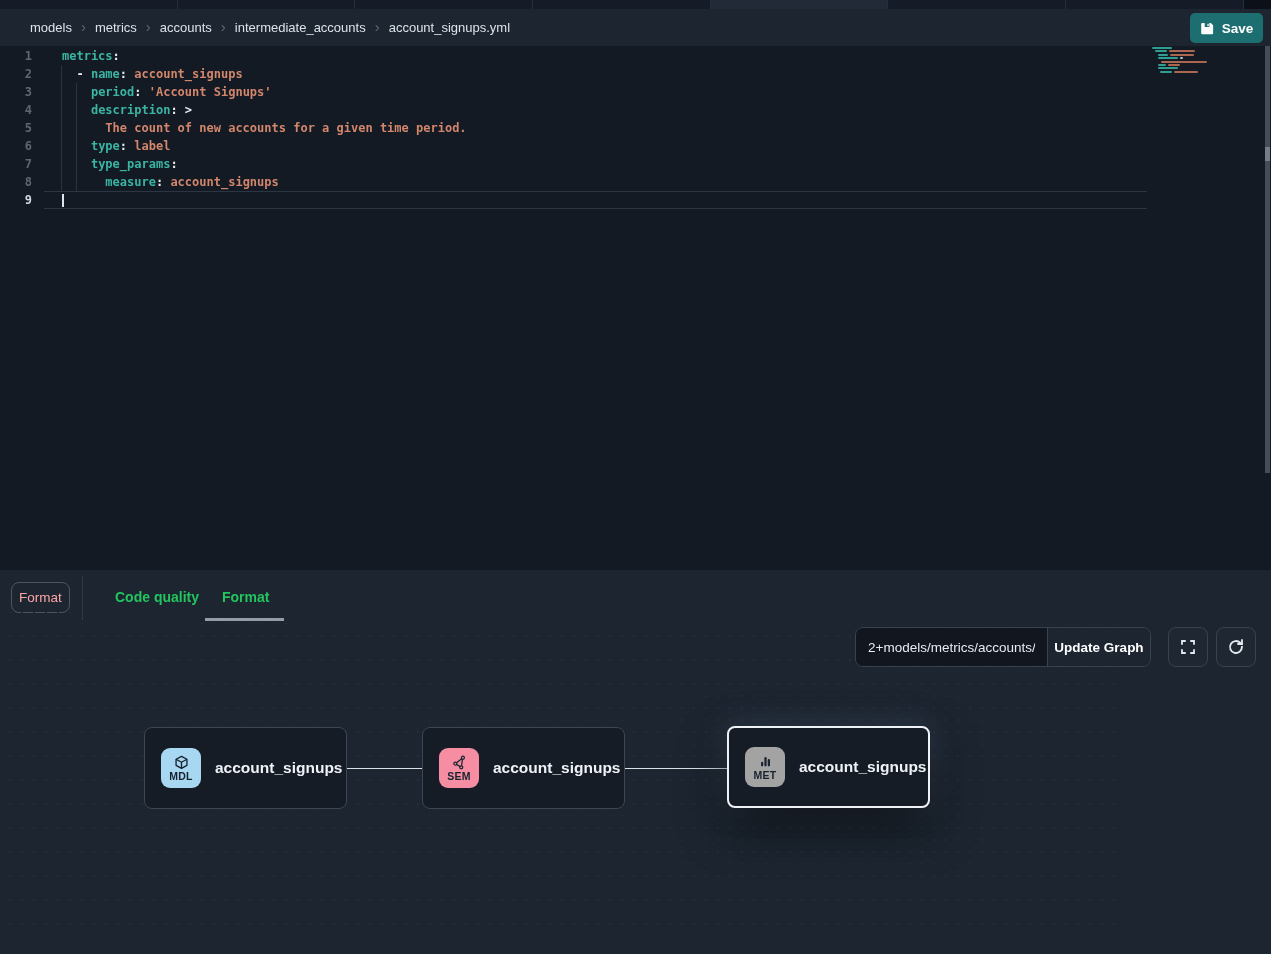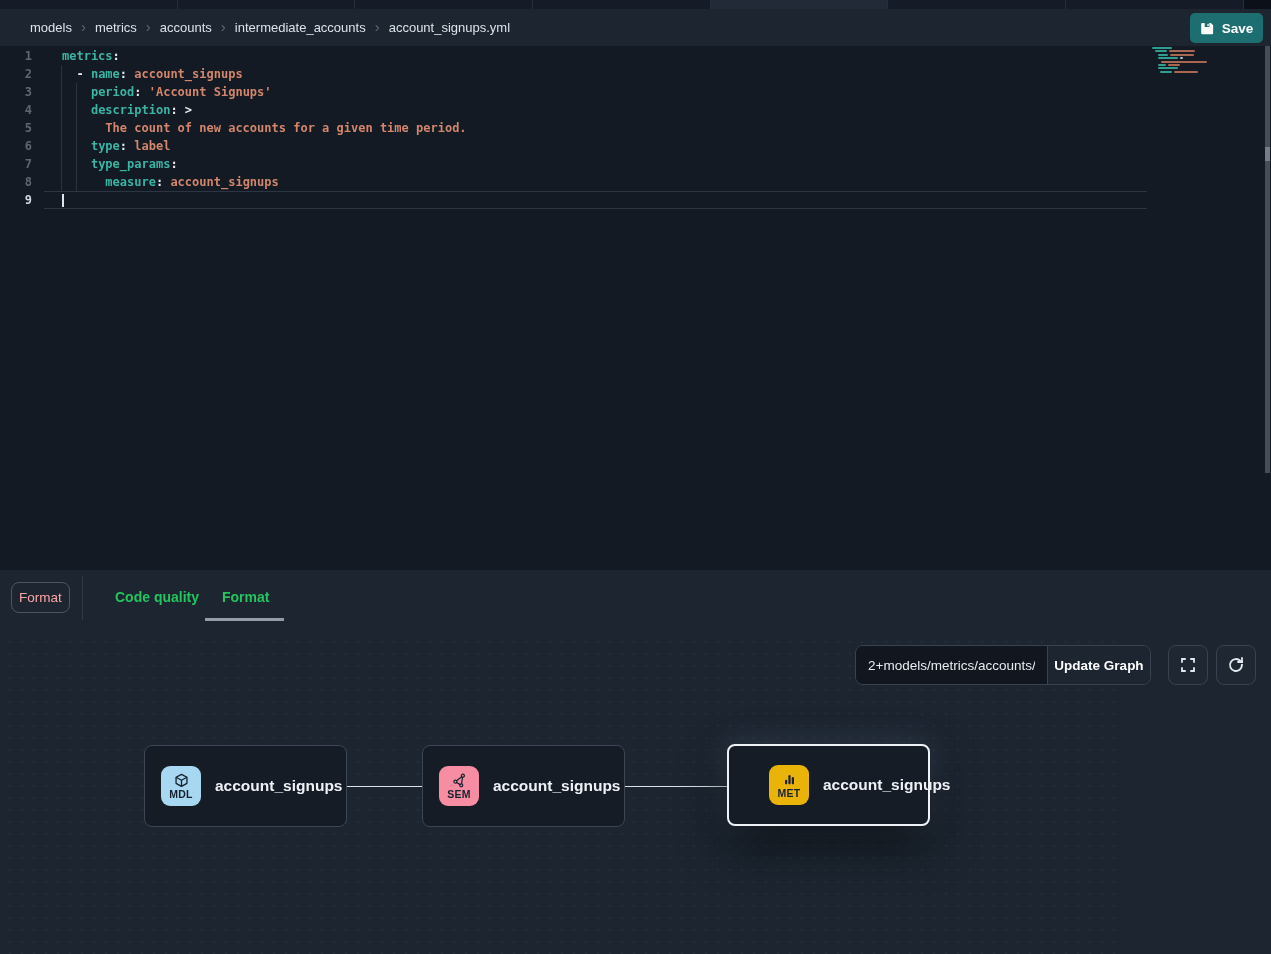"2+models/metrics/accounts/" .canvas { top: 60px -> 42px }
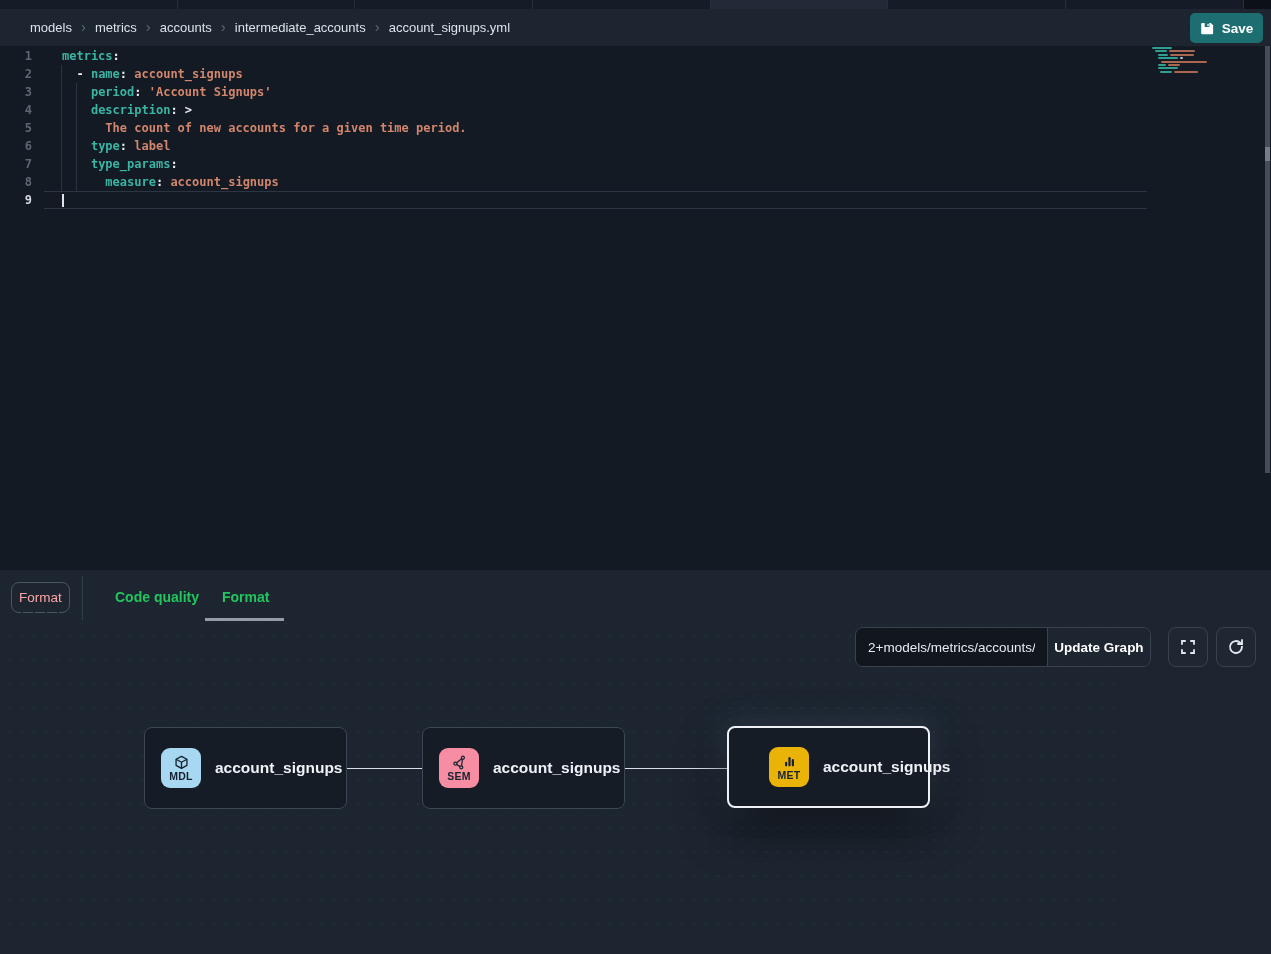"MET" .badge-met { background: #eab308 -> #a3a3a3; margin-left: 24px -> none }
